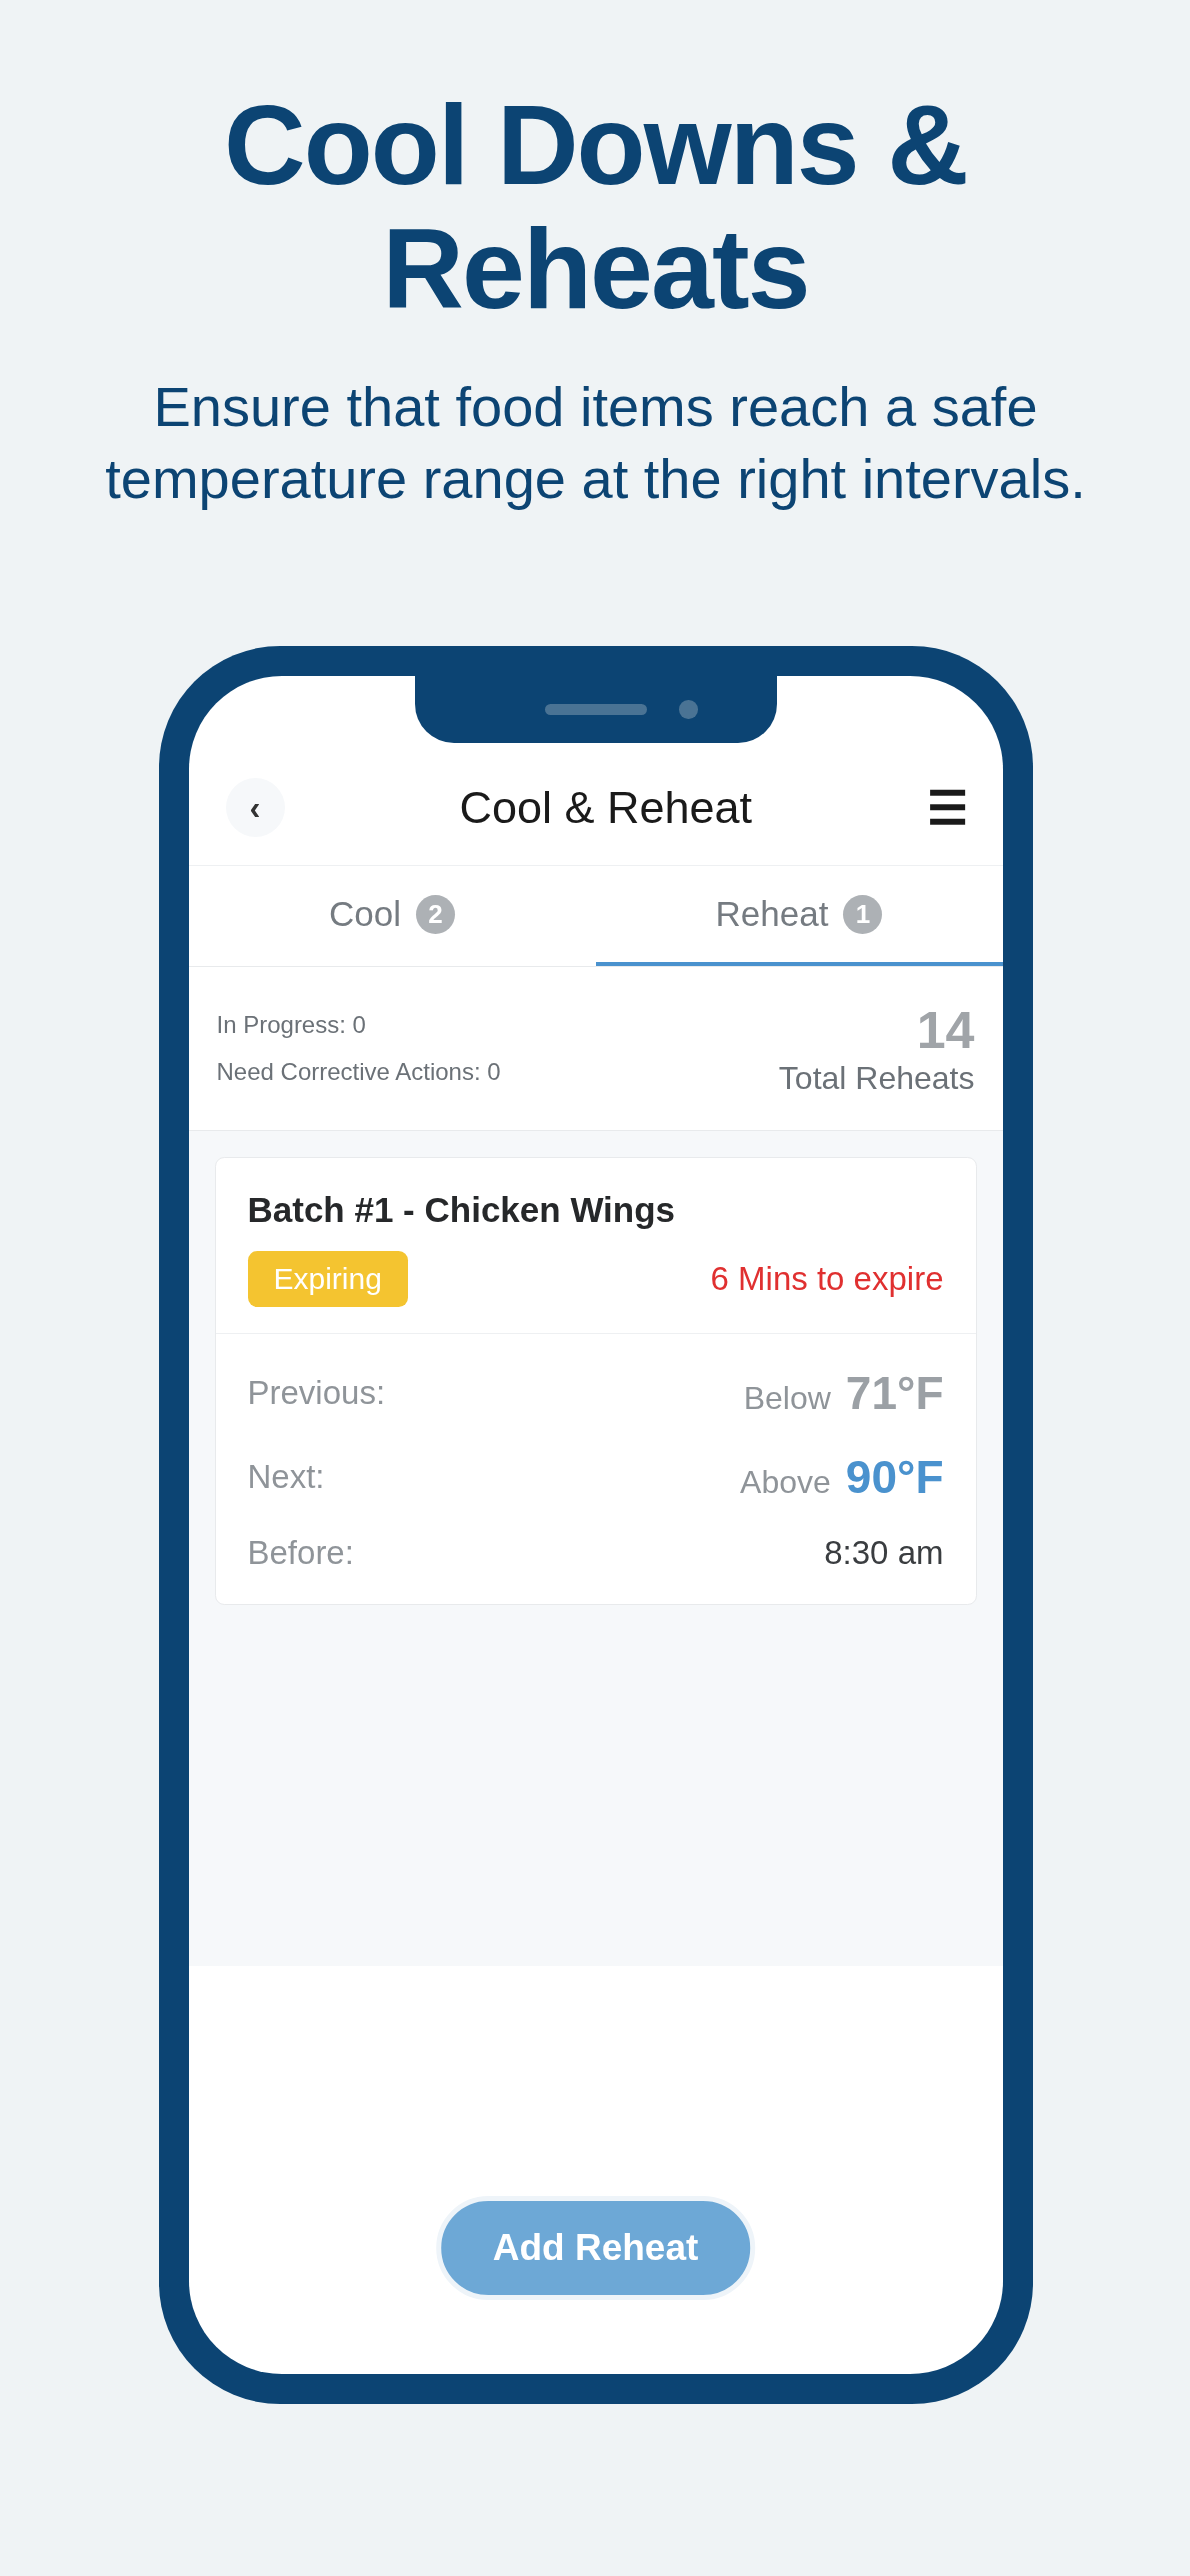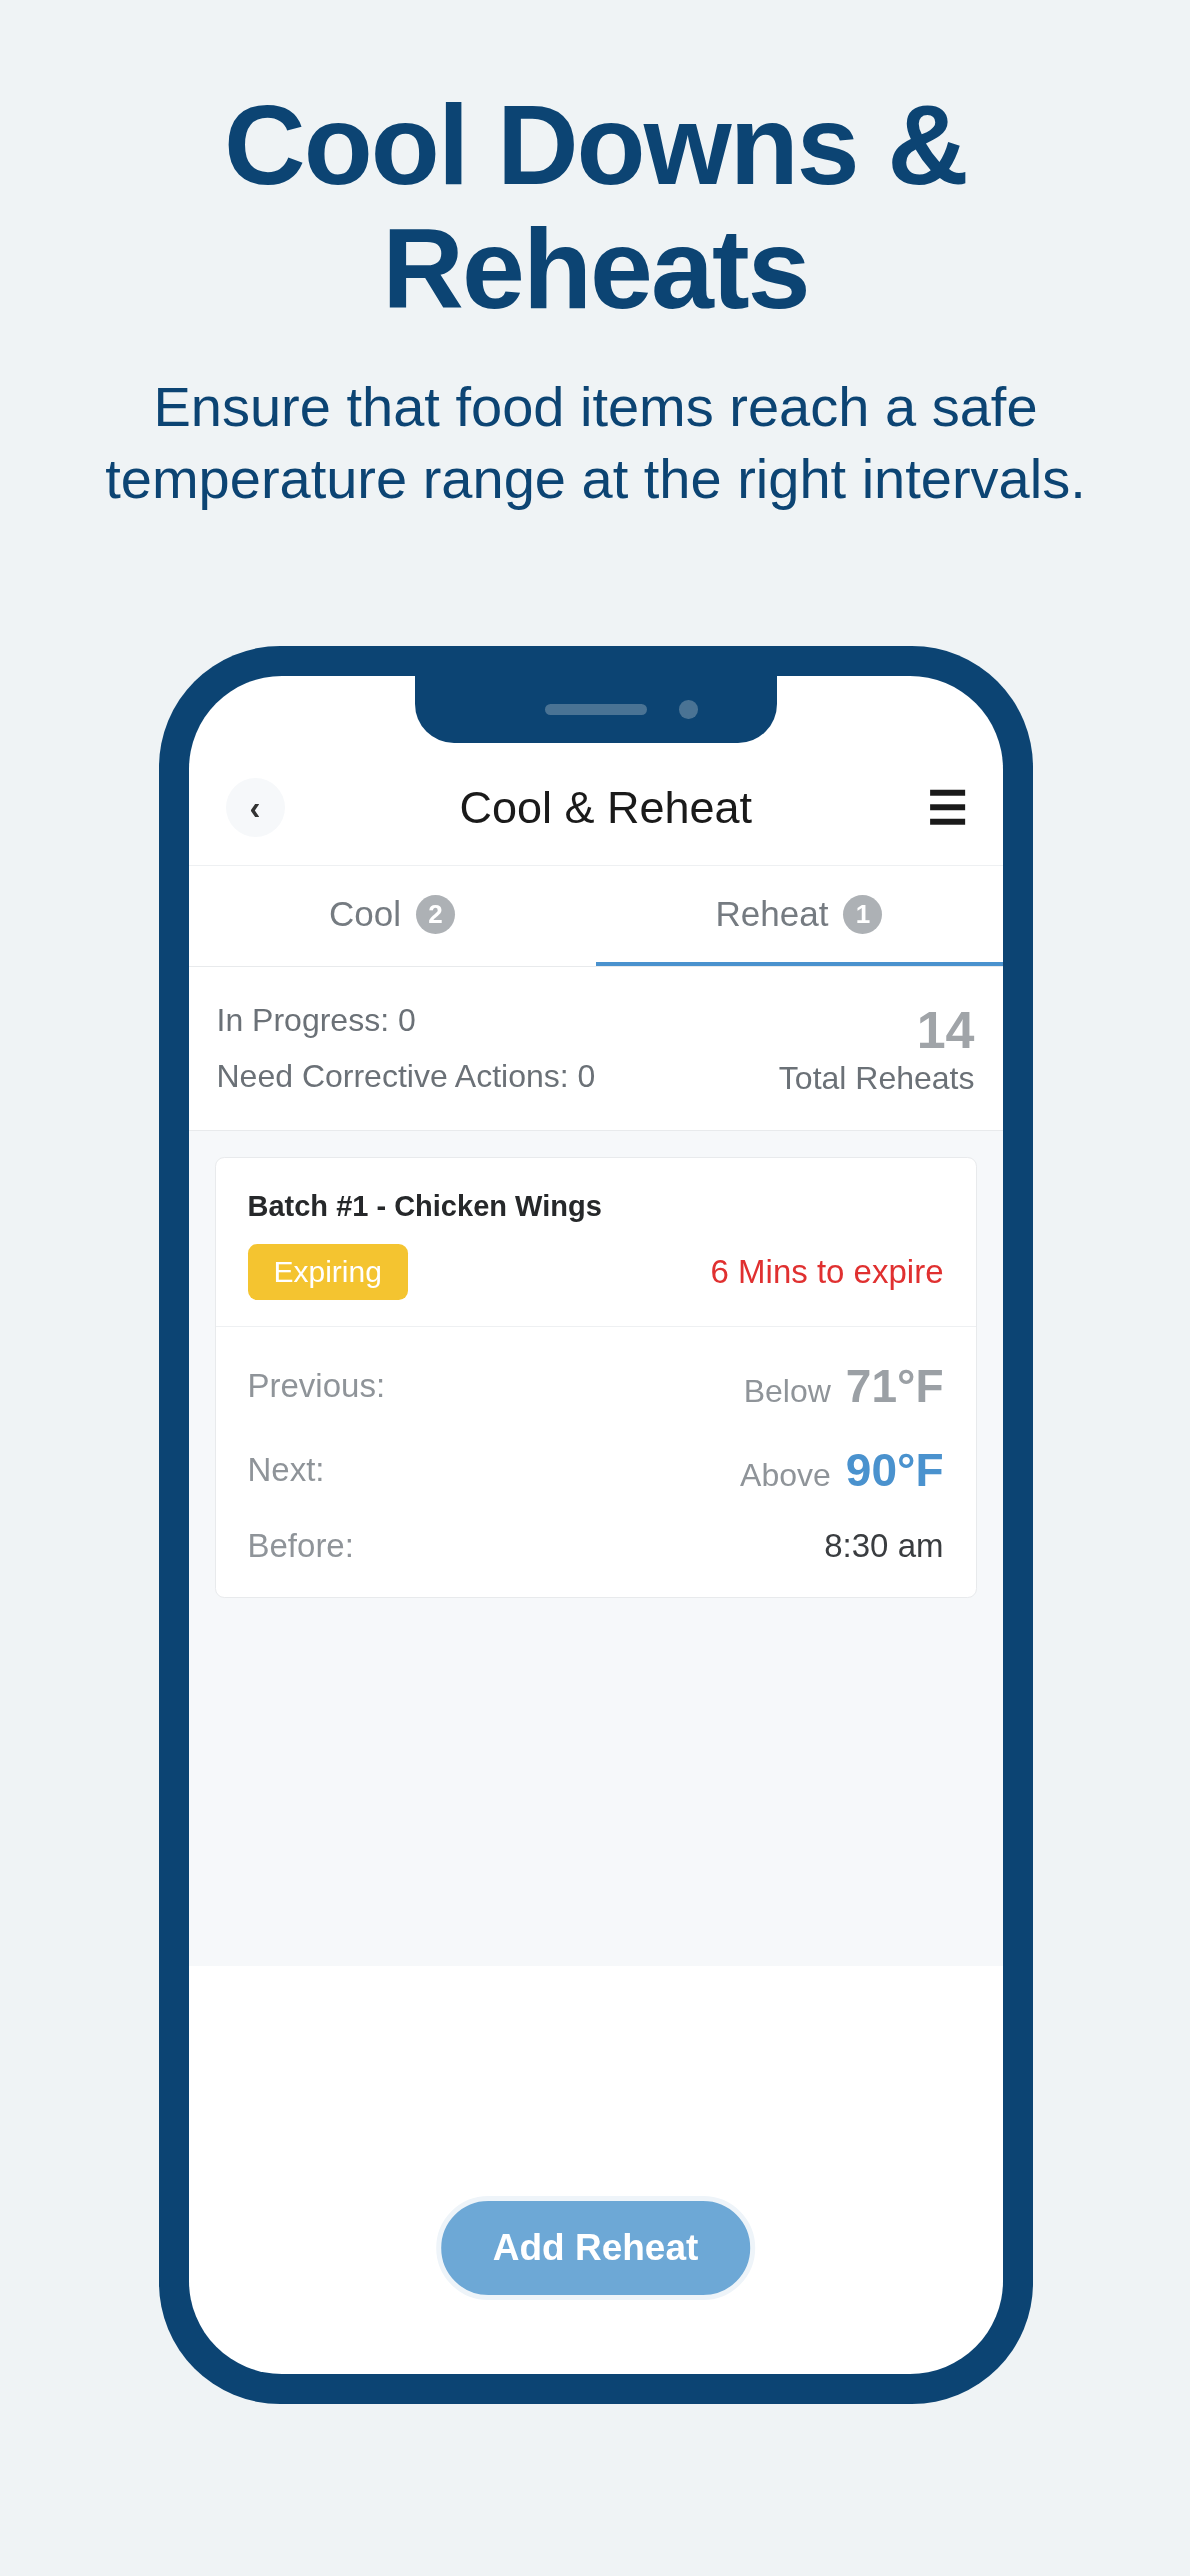"In Progress: 0" .stat-line { font-size: 32px -> 24px }
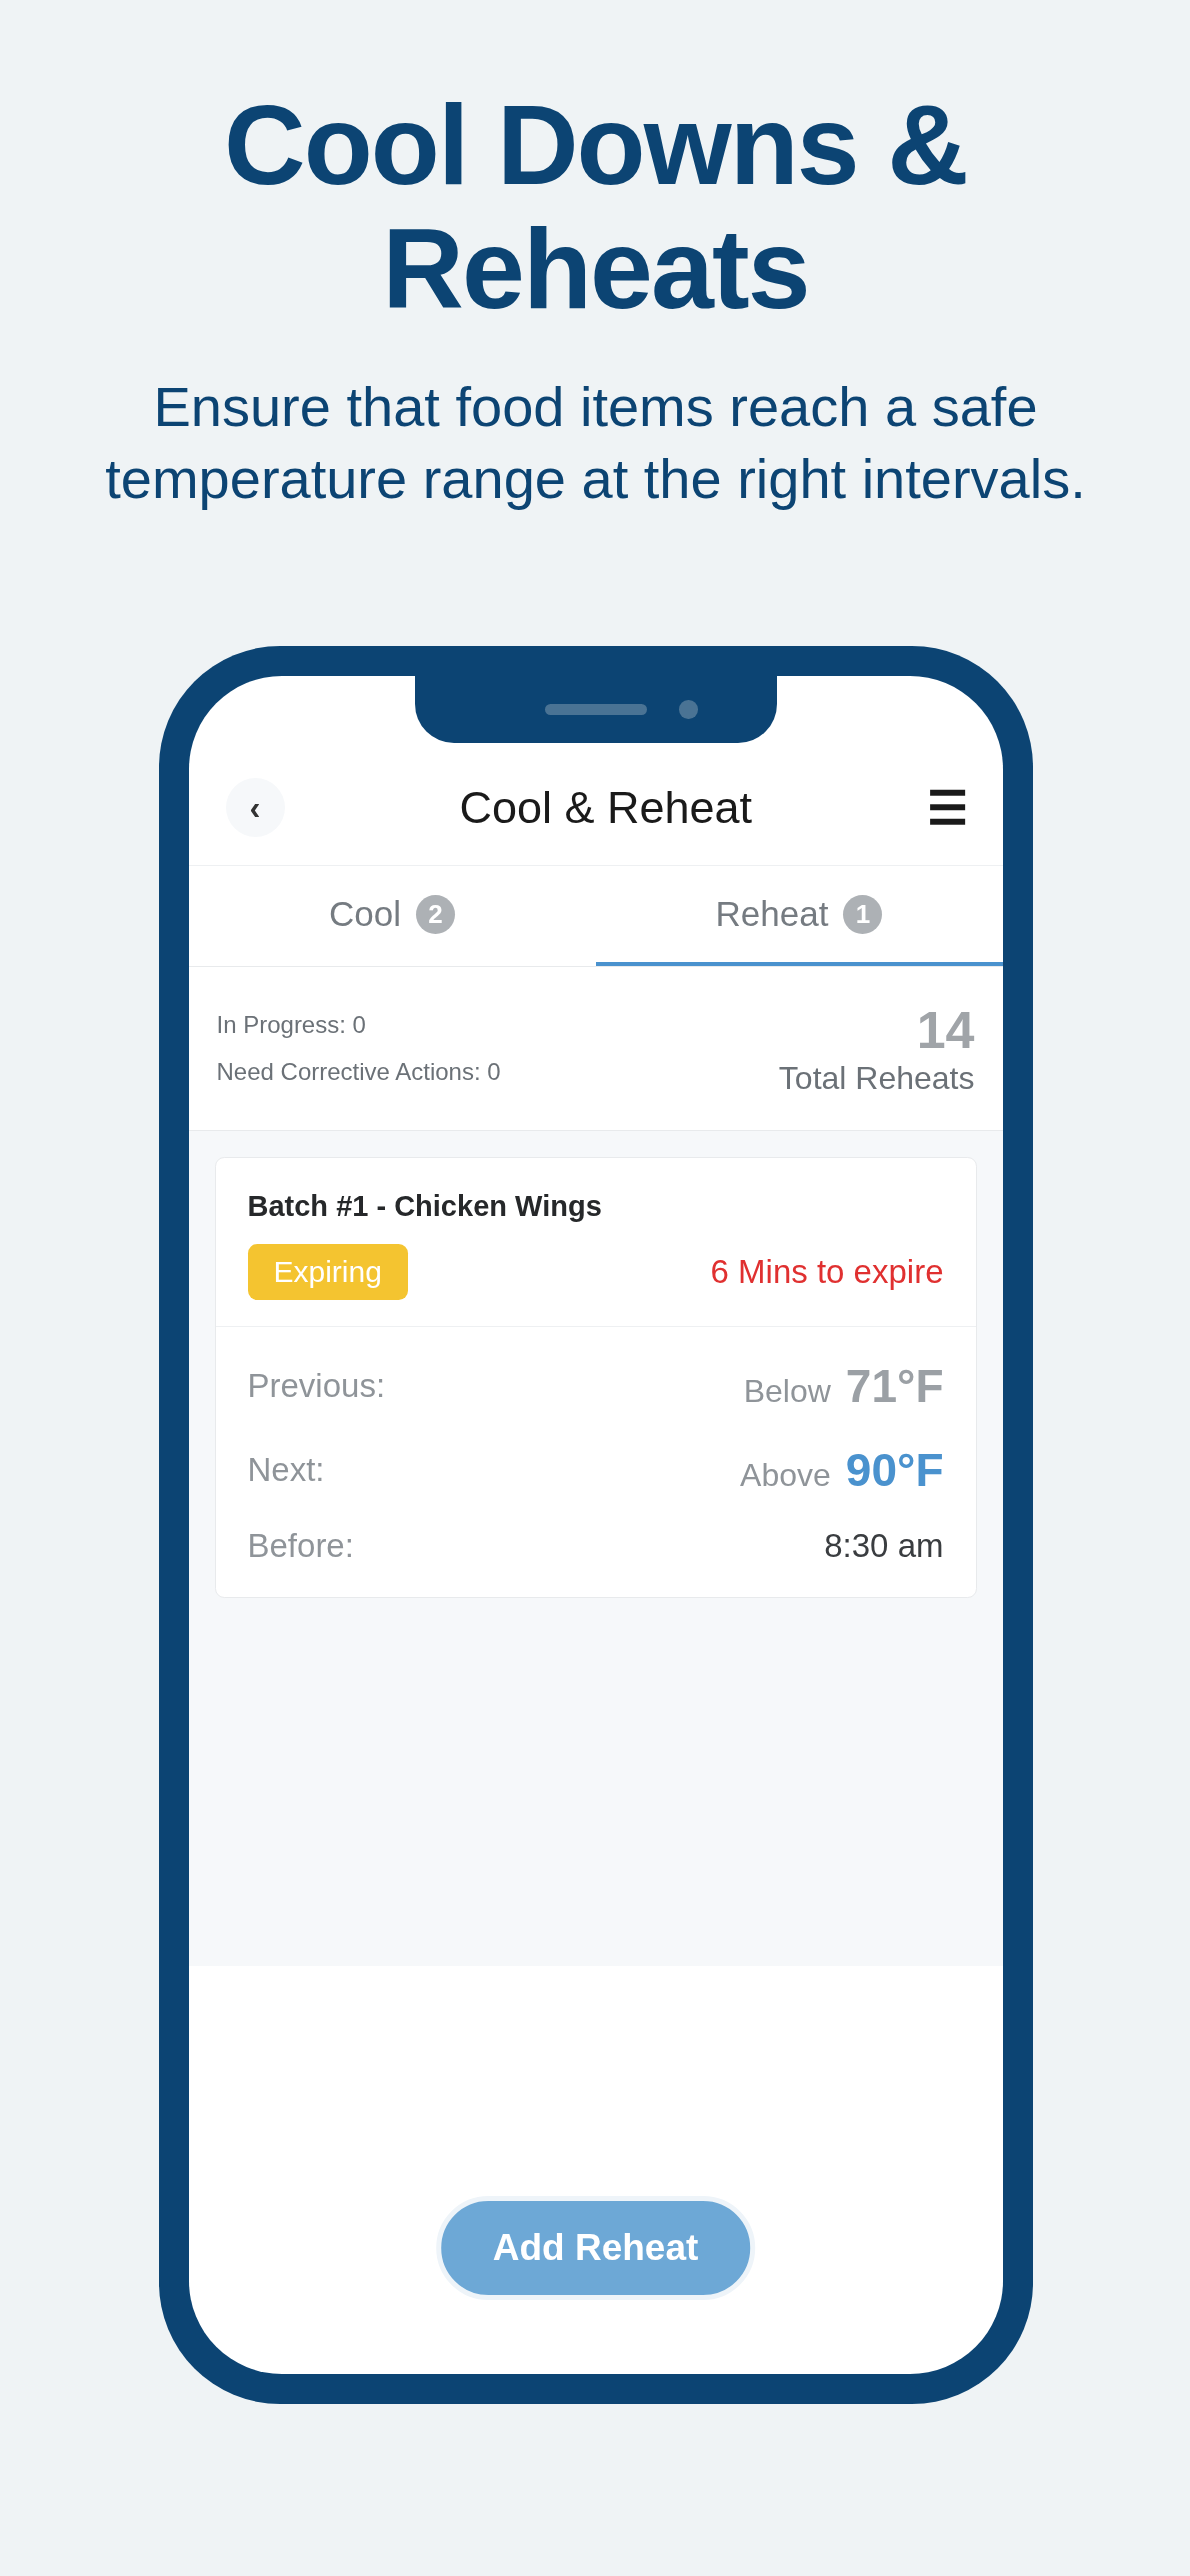"Batch #1 - Chicken Wings" .card-title { font-size: 29px -> 35px }
